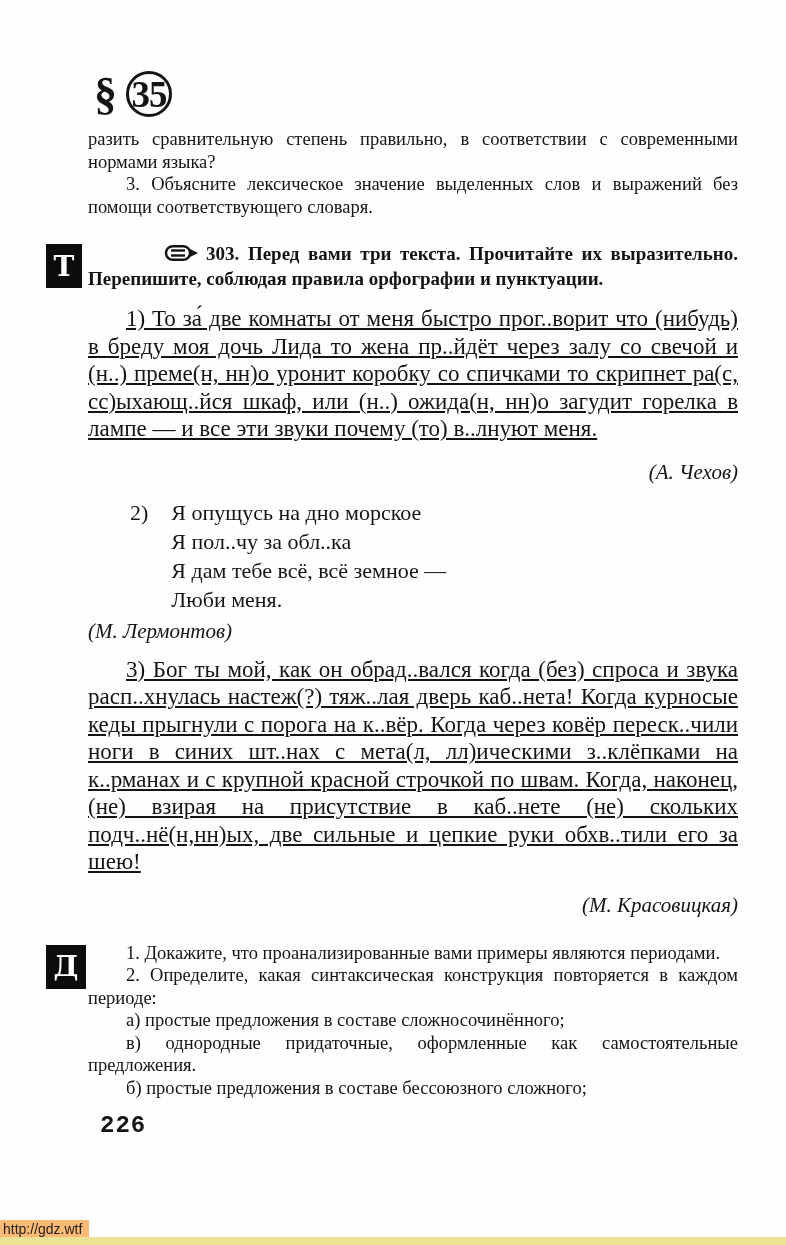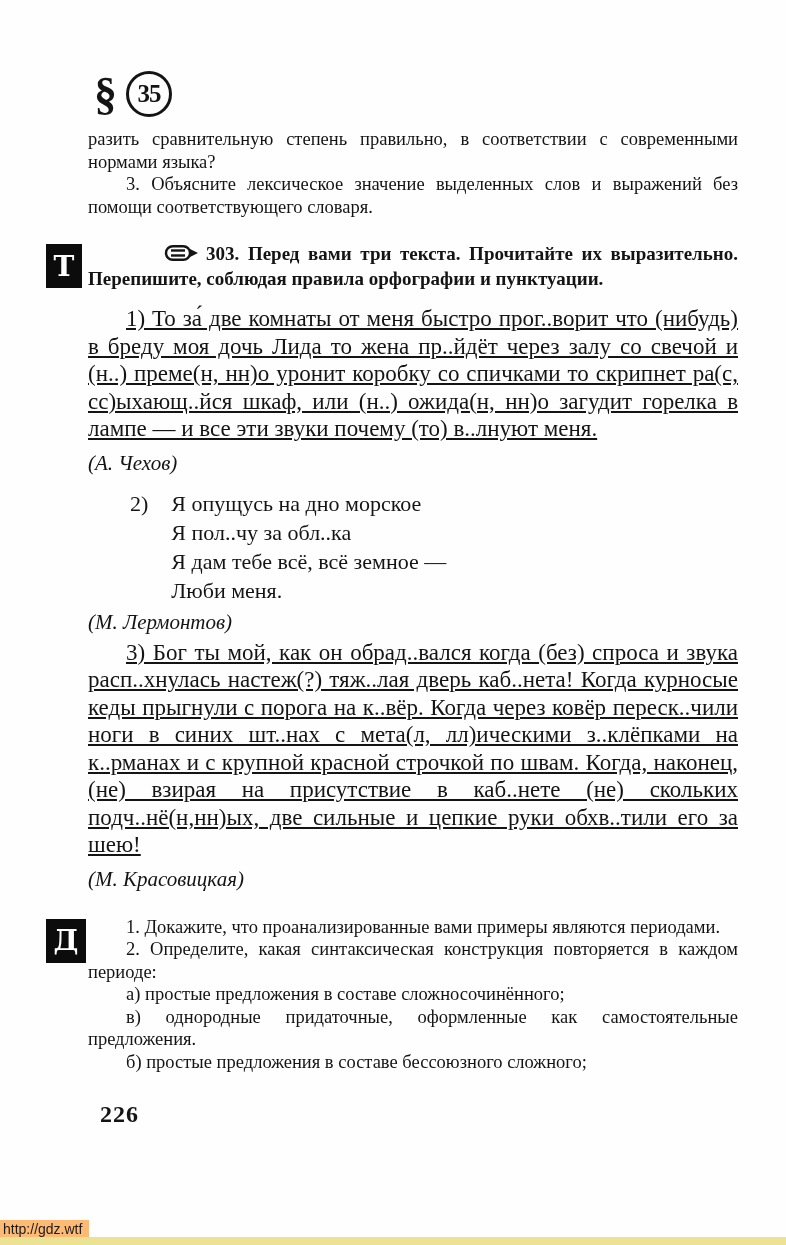"35" .section-circle span { font-size: 25px -> 37px }
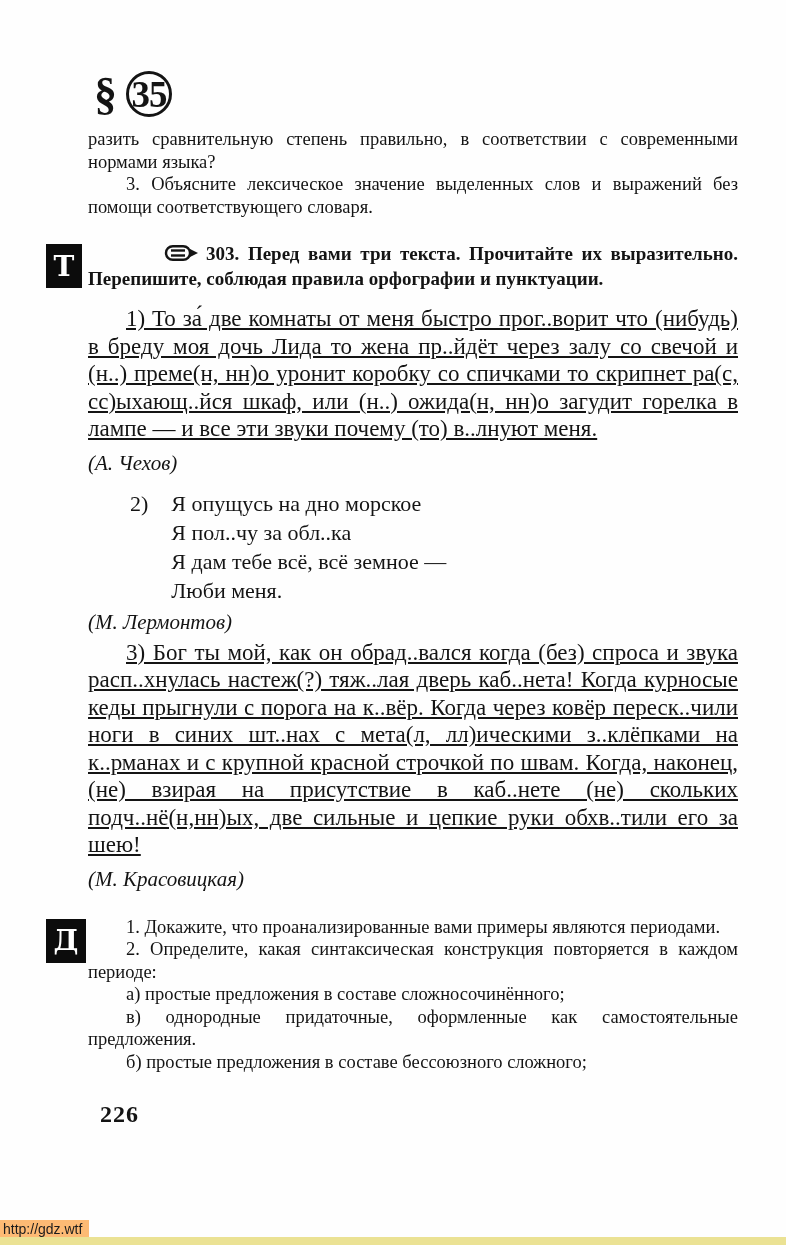"(А. Чехов)" .attr.right { margin-top: 8px -> 17px; text-align: left -> right }
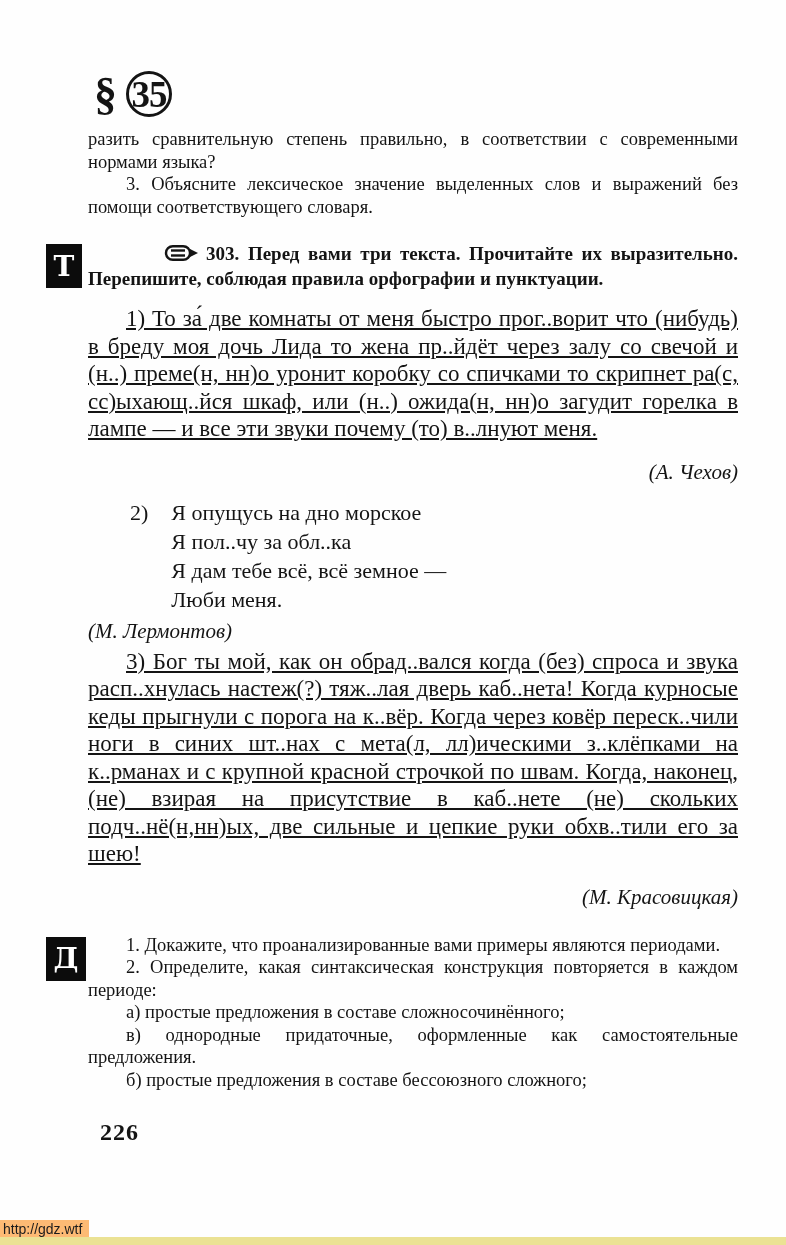"3) Бог ты мой, как" .t3 { margin-top: 4px -> 12px }
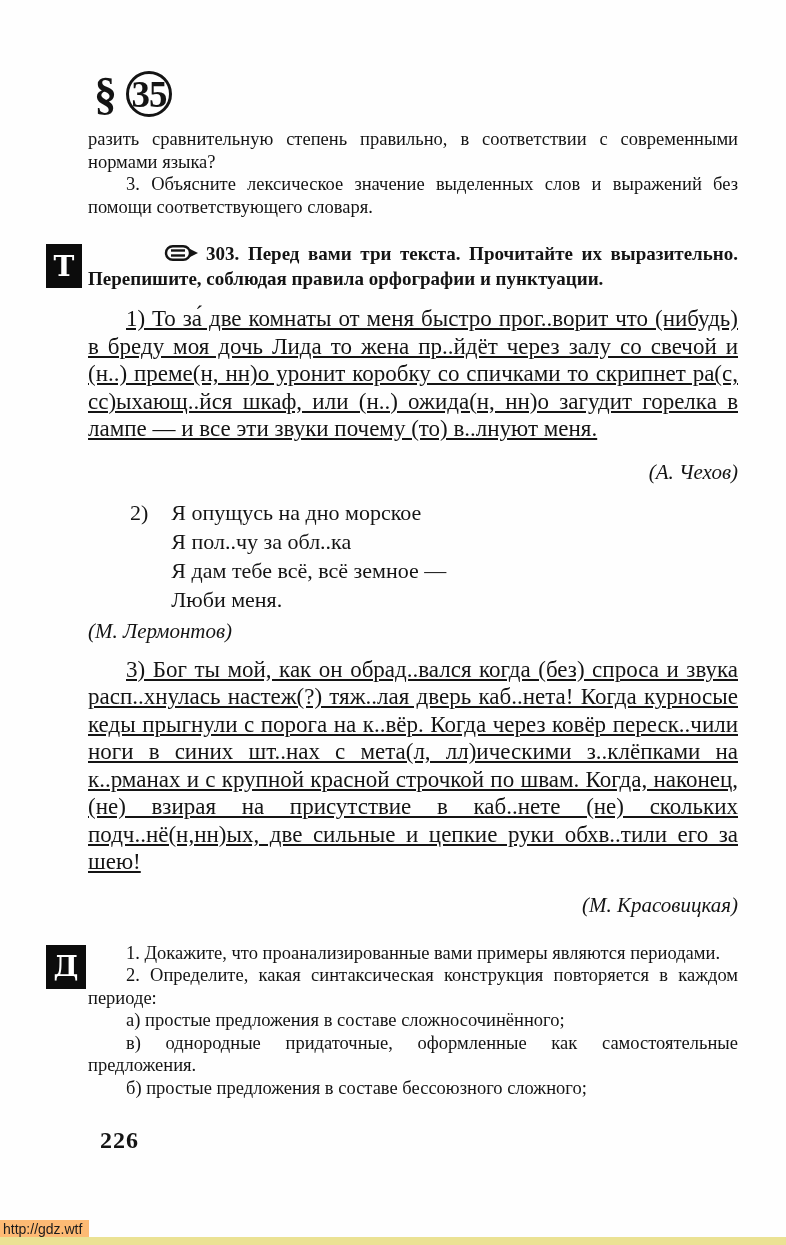"226" .page-number { font-family: none -> Liberation Mono, monospace; margin: 28px 0 0 12px -> 13px 0 0 12px }
